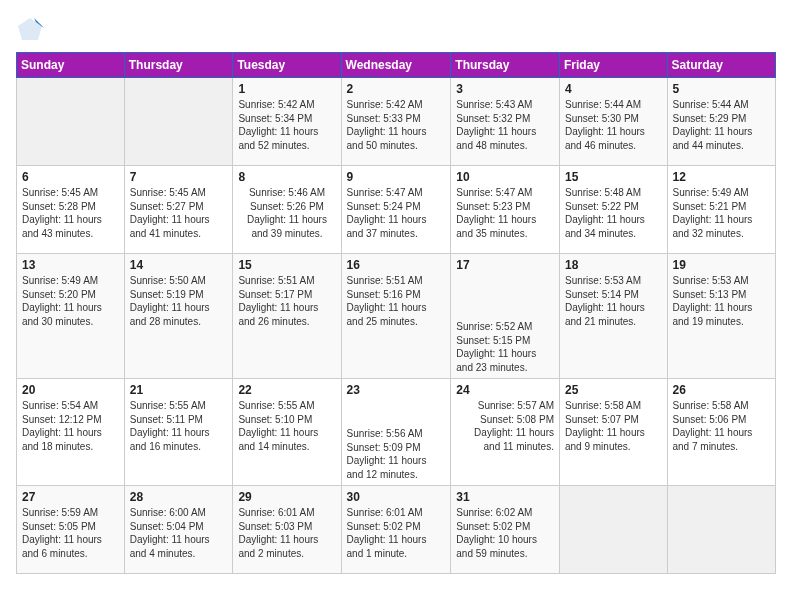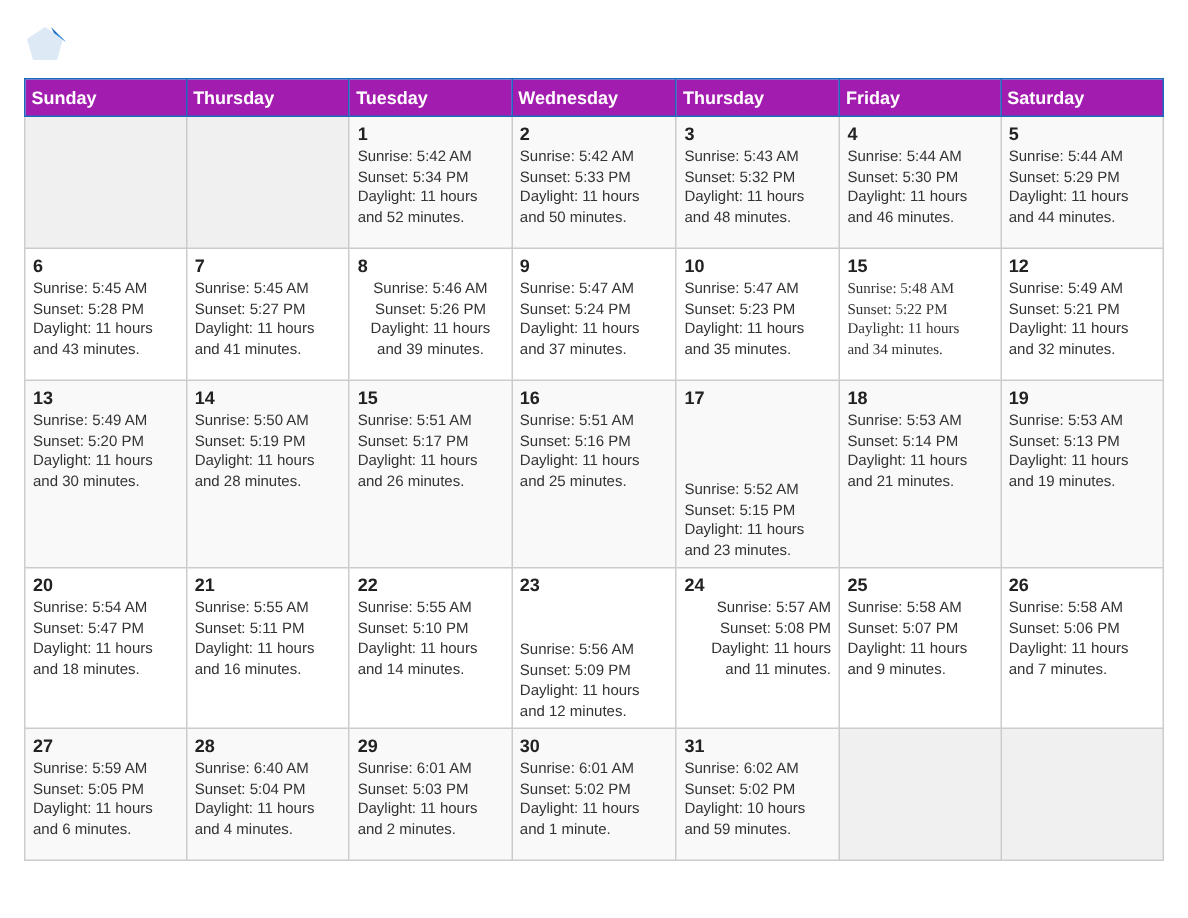"Sunrise: 5:48 AM" div.day-info { font-family: Liberation Serif, serif -> none }
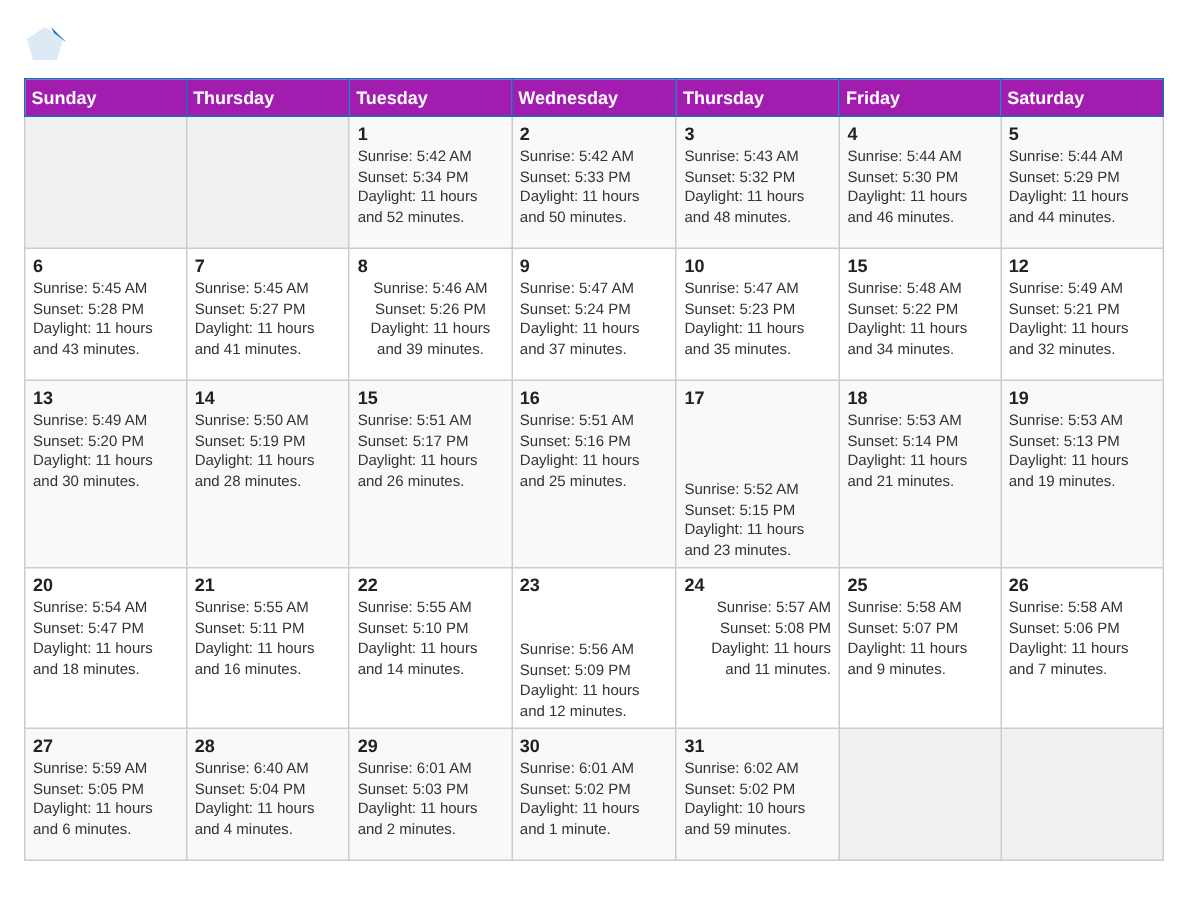"Sunrise: 5:54 AM" div.day-info { text: 5:47 -> 12:12 }
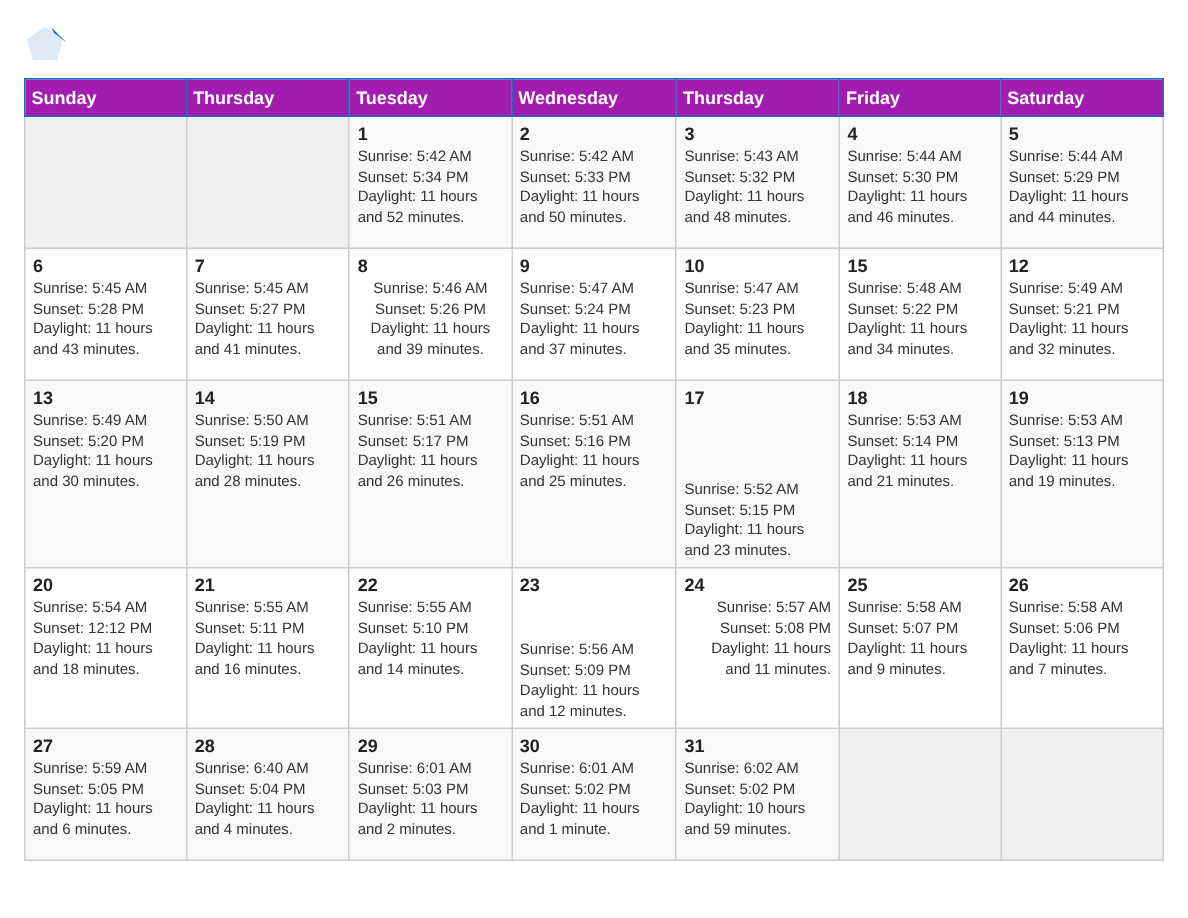"Sunrise: 6:40 AM" div.day-info { text: 6:40 -> 6:00 }
